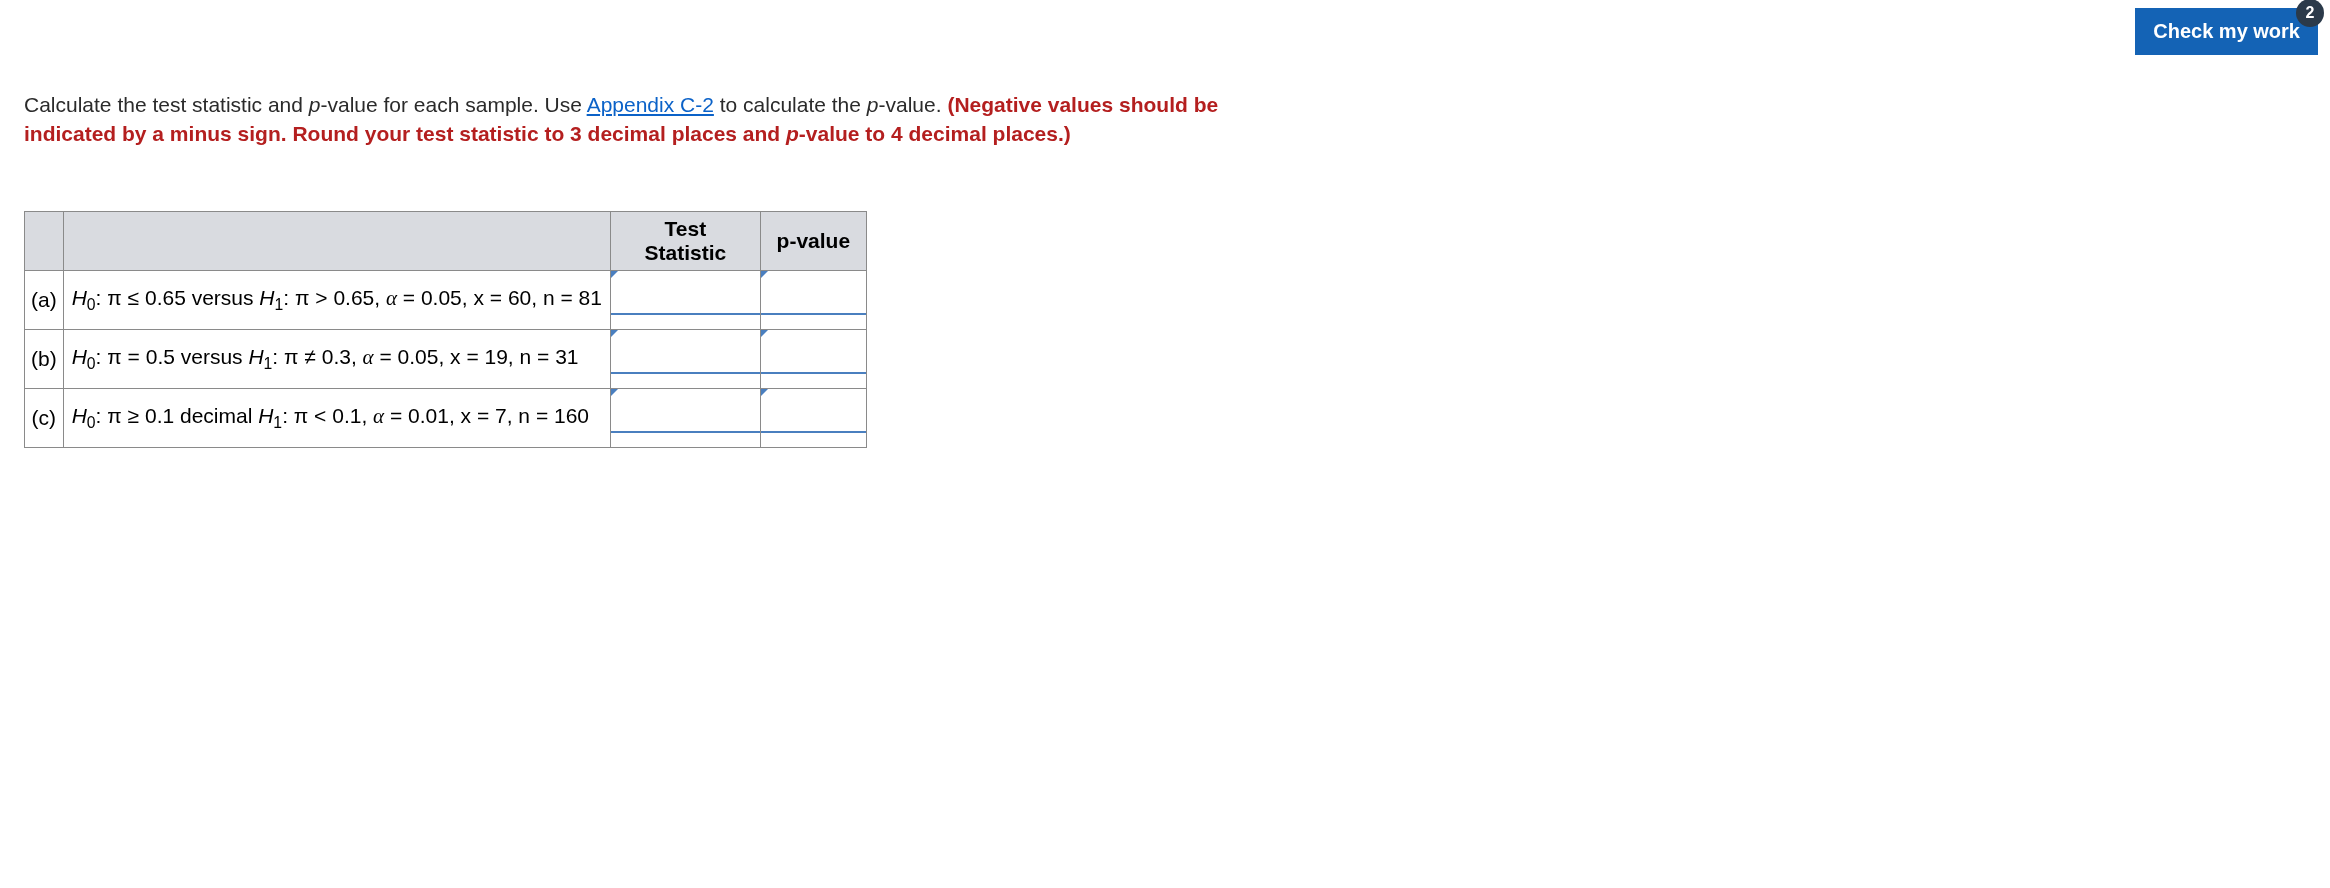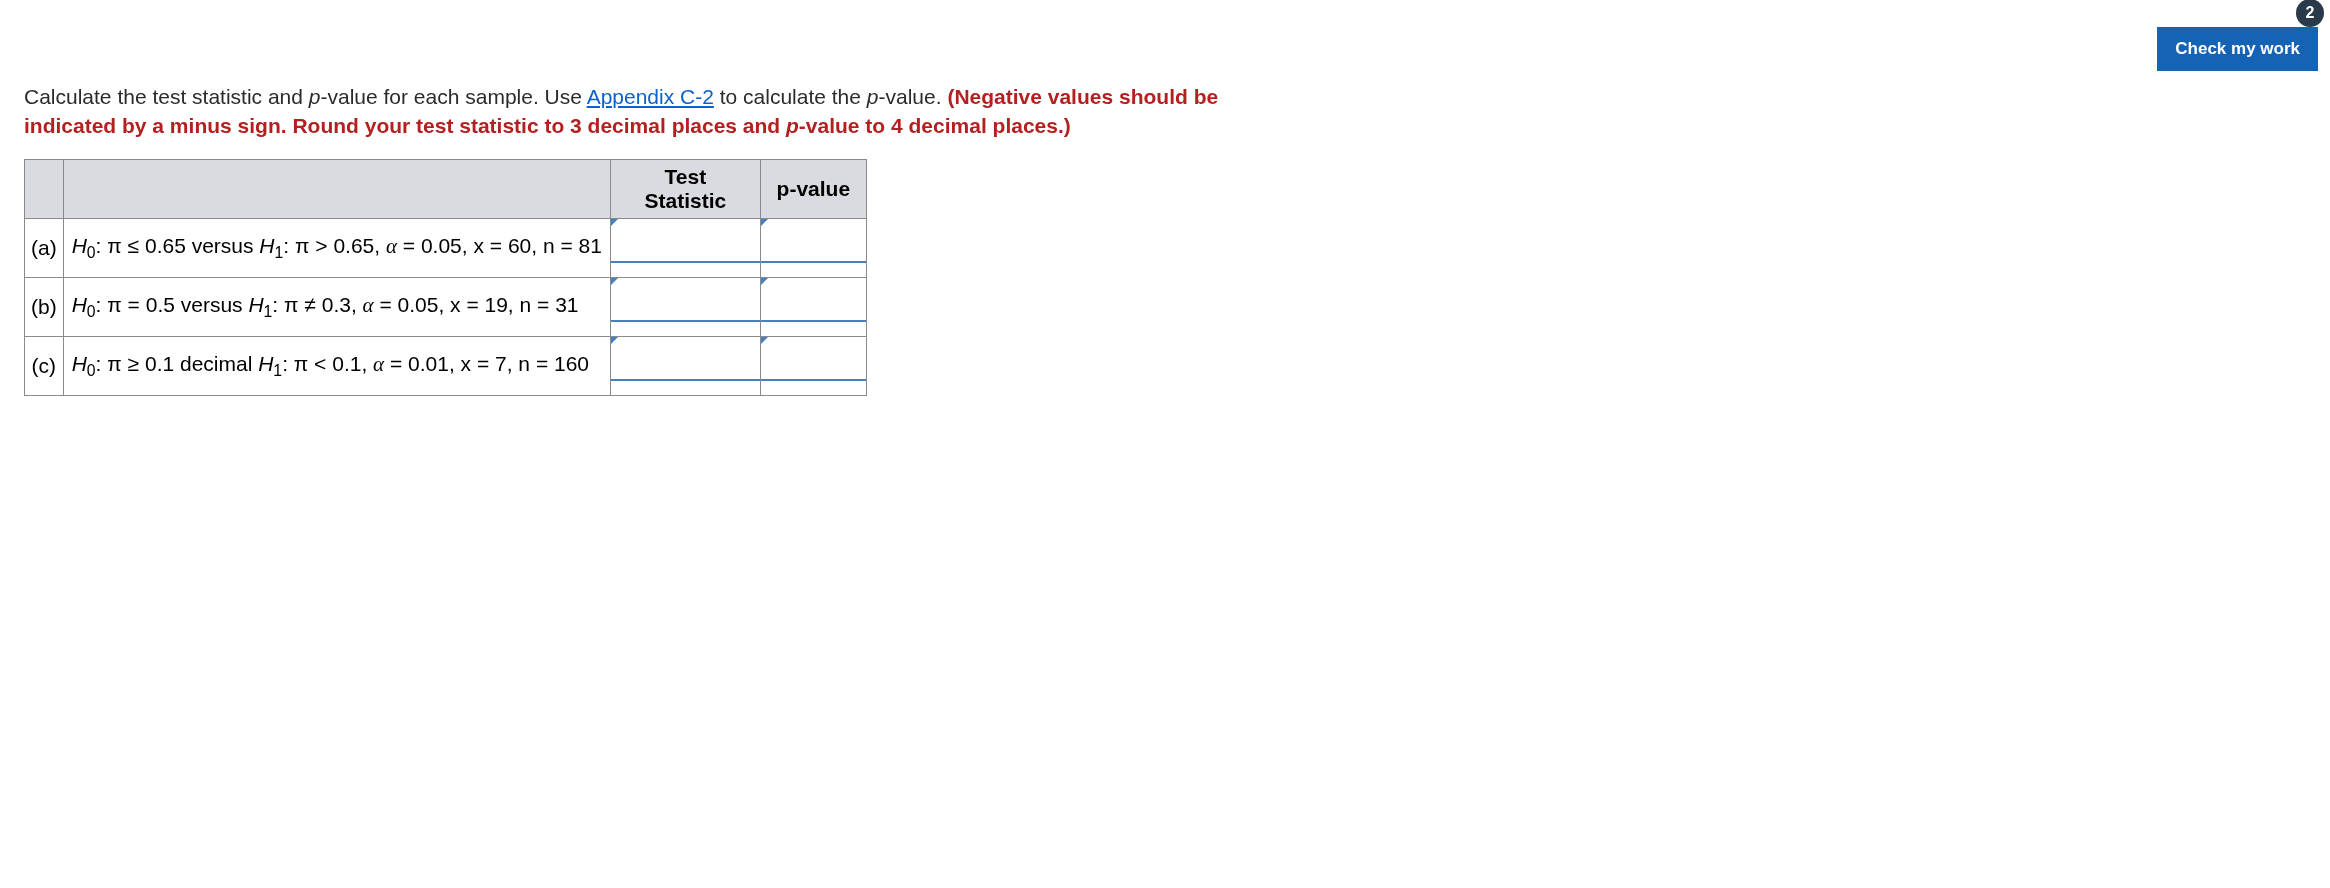"Check my work" .check-work-btn { font-size: 17px -> 20px; top: 27px -> 8px }
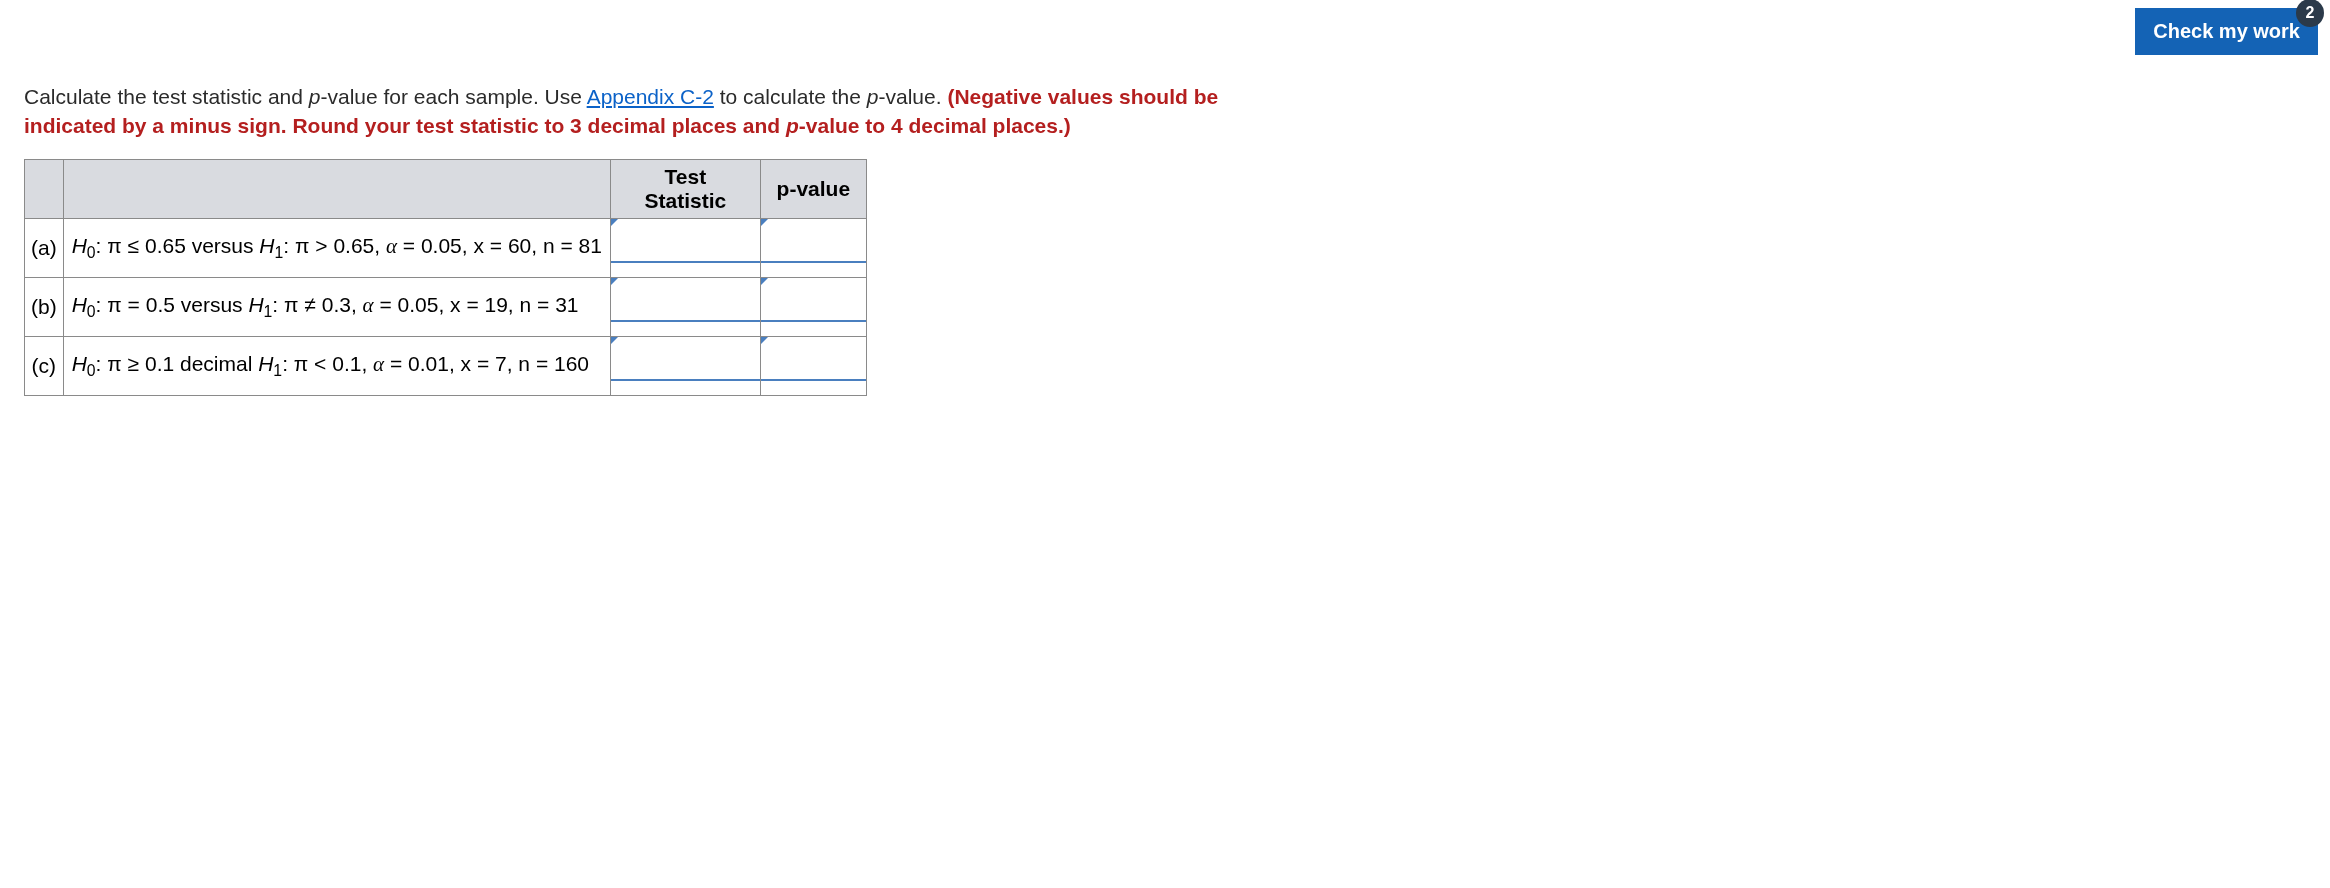"Calculate the test statistic and" .content { top: 82px -> 90px }
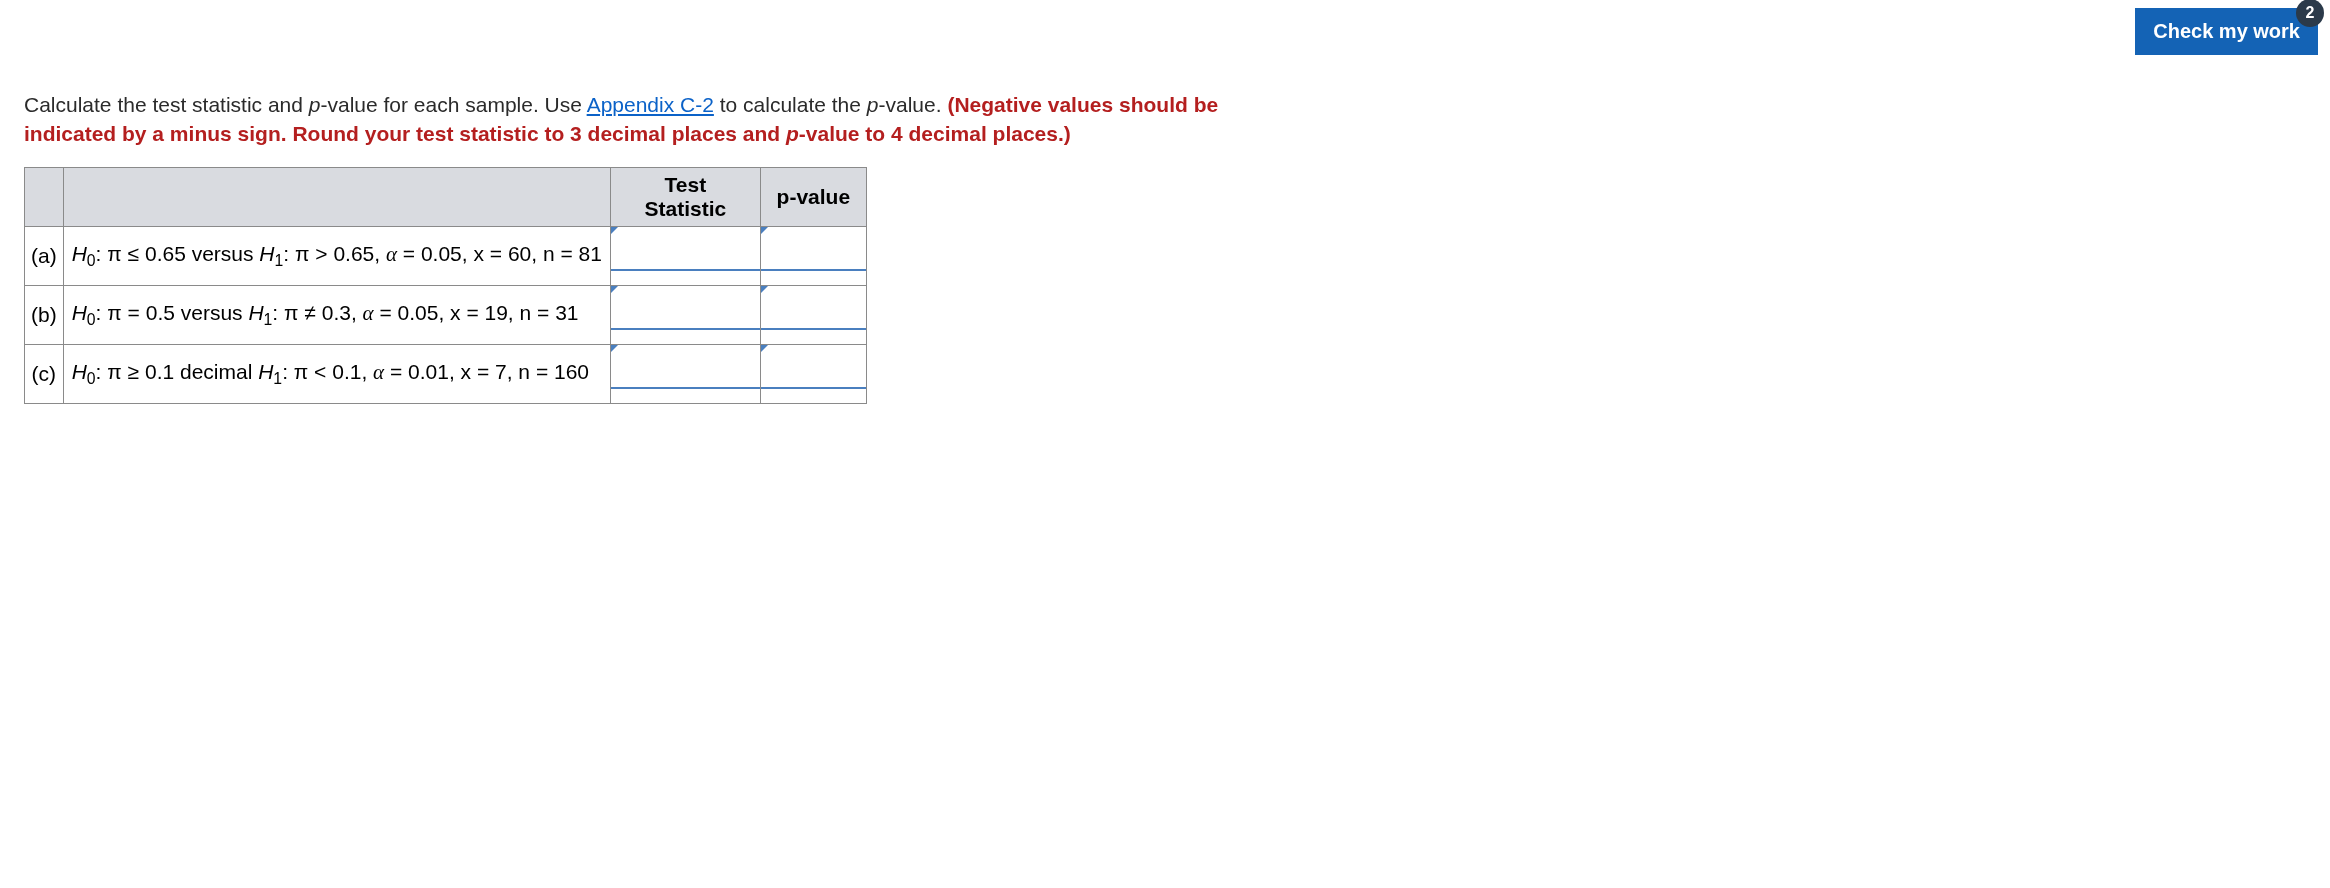"Test Statistic" .table-wrap { margin-top: 18px -> 62px }
